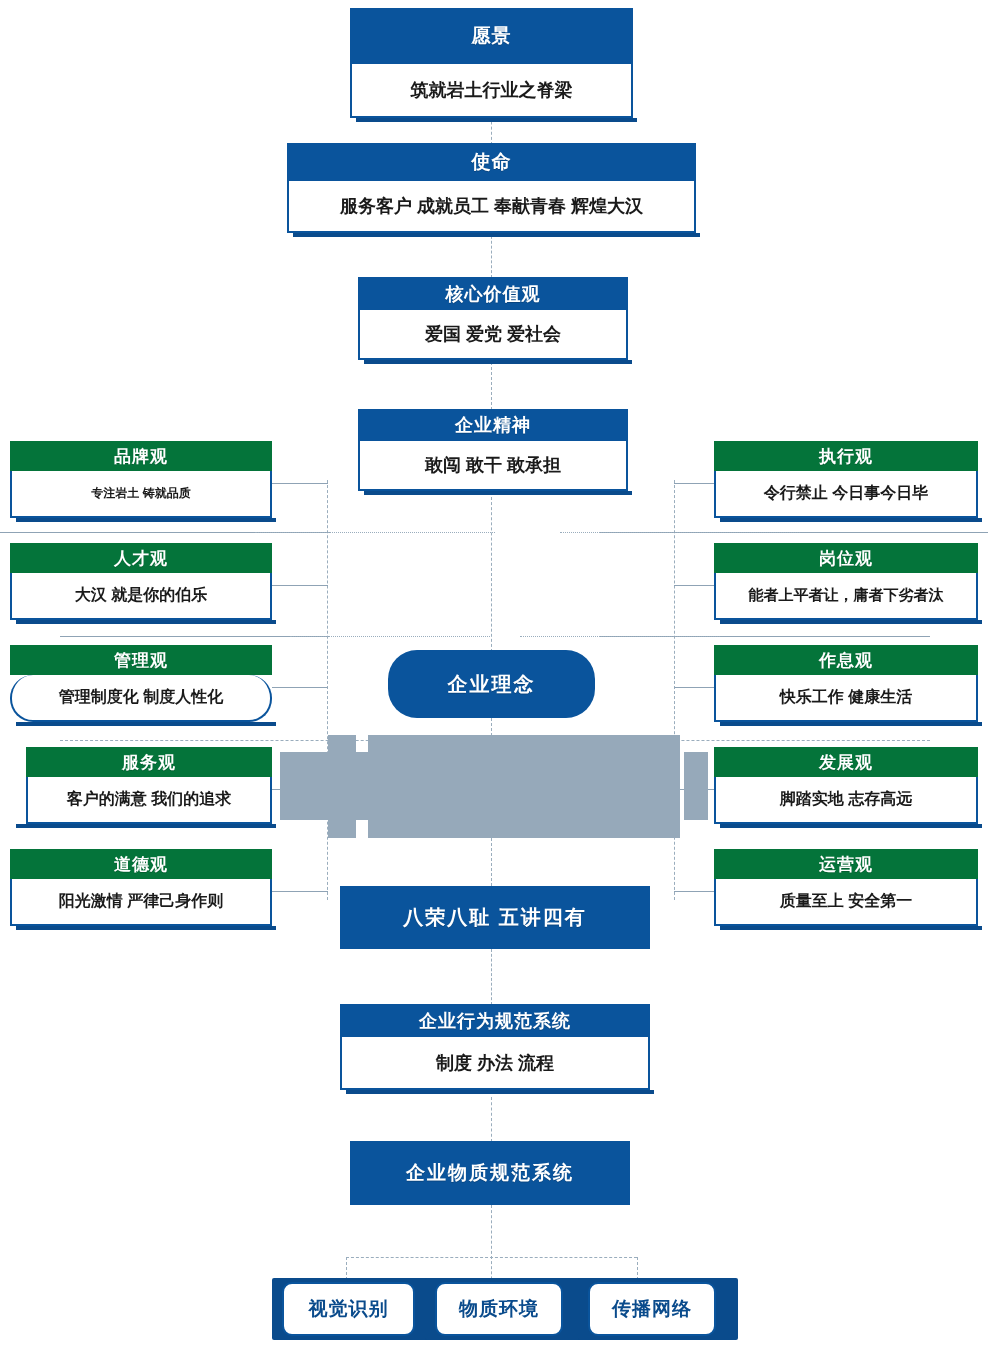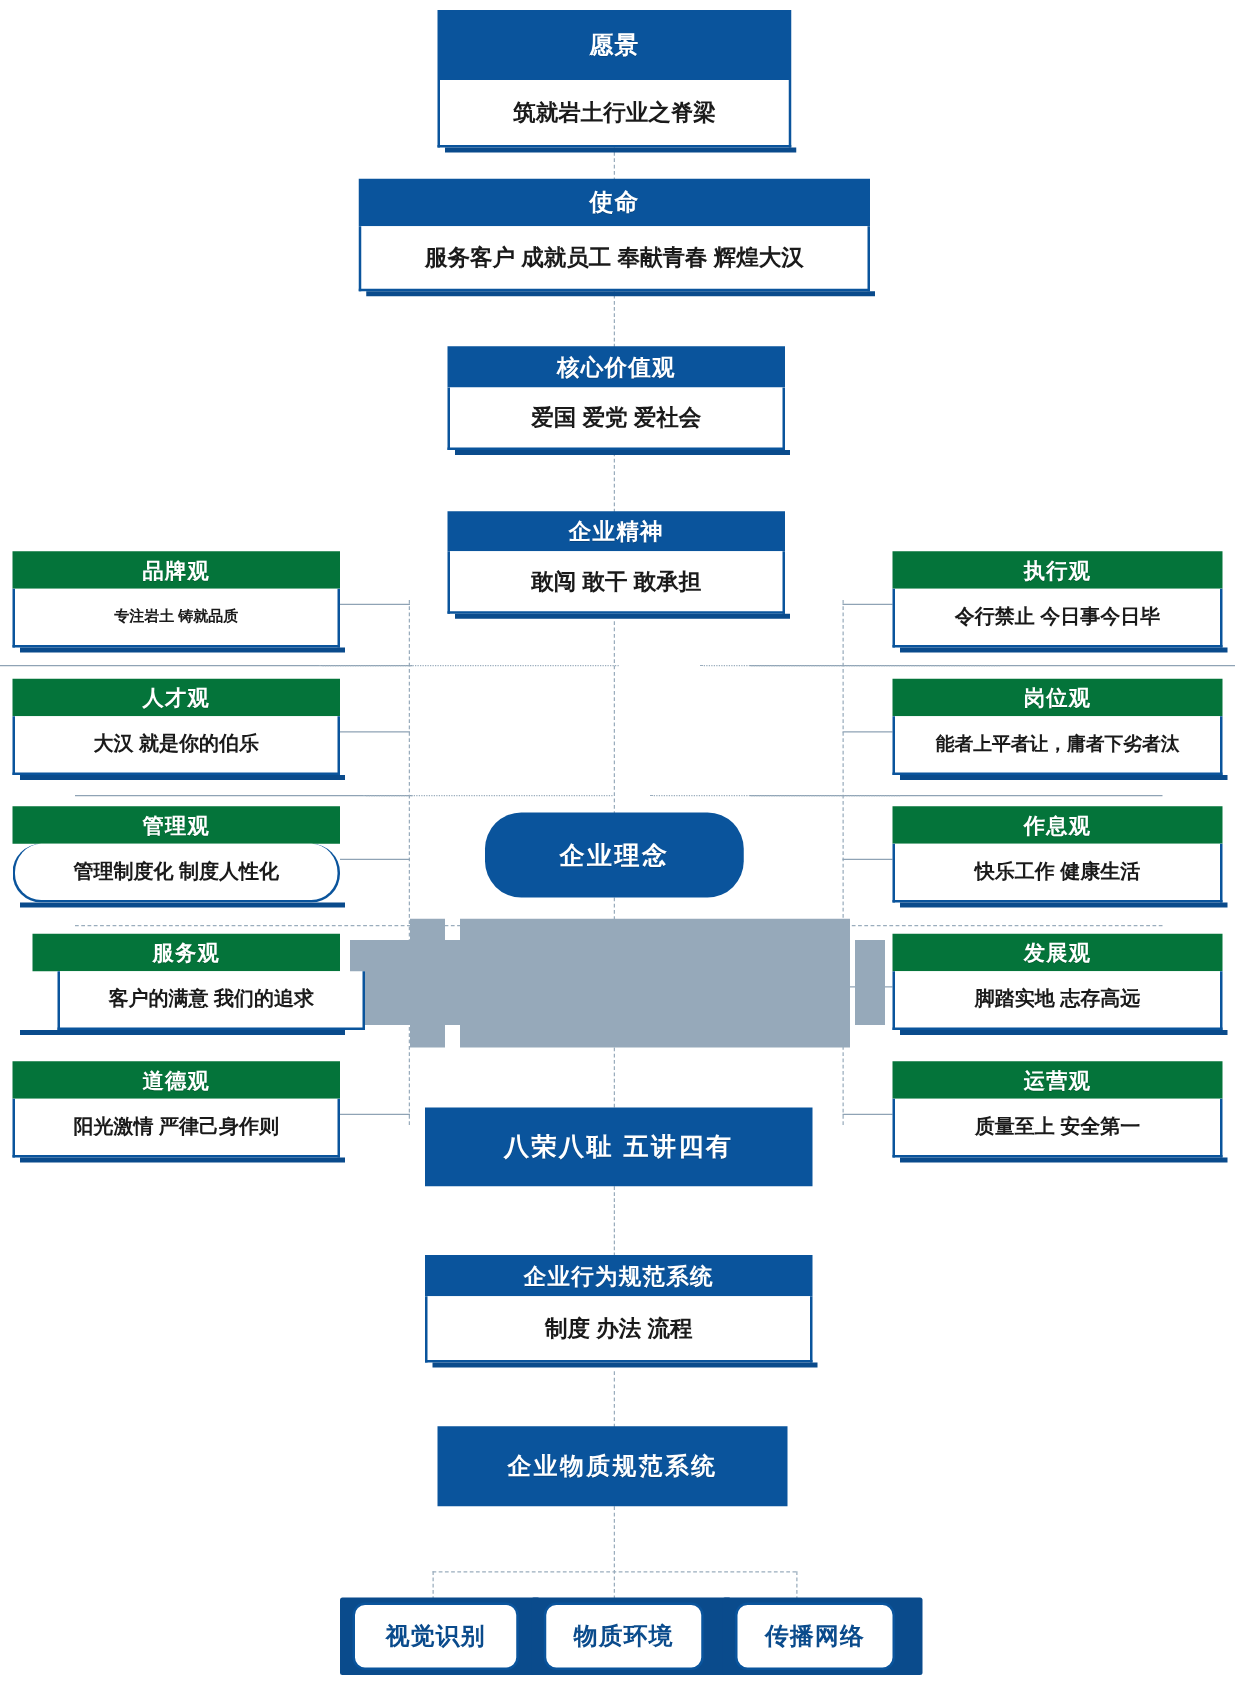"客户的满意 我们的追求" div.bdy { margin-left: 20px -> none }
